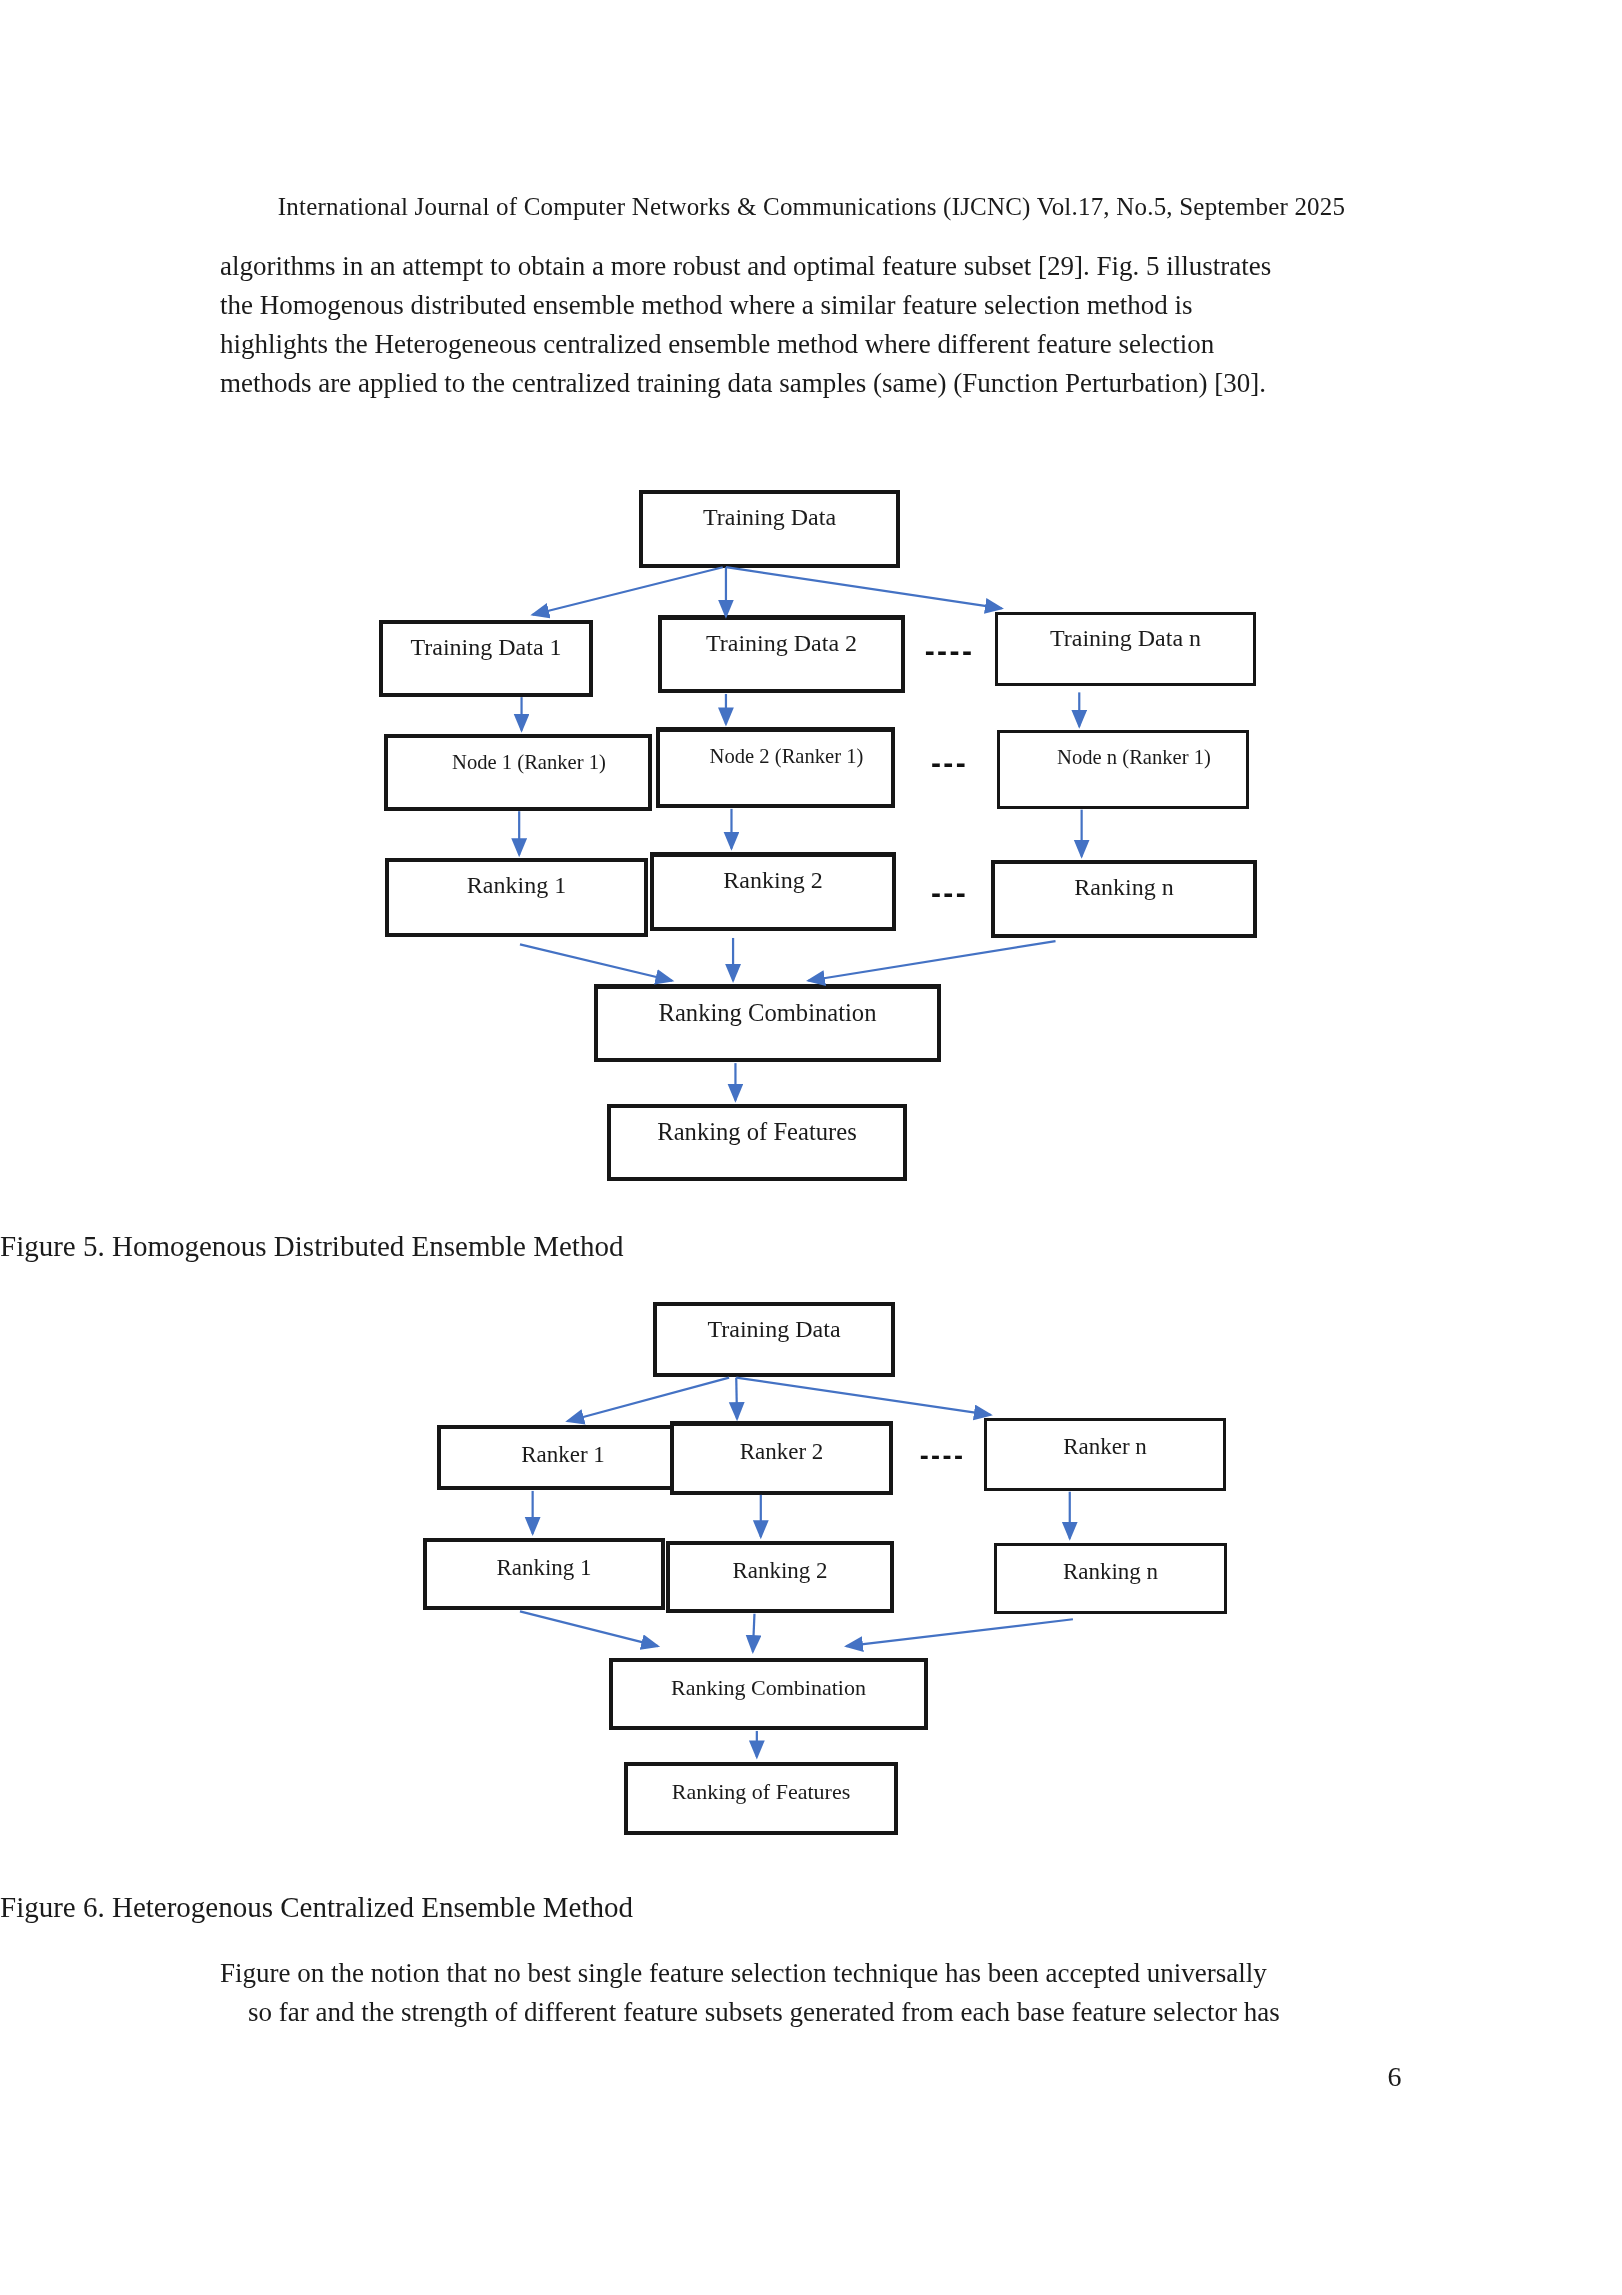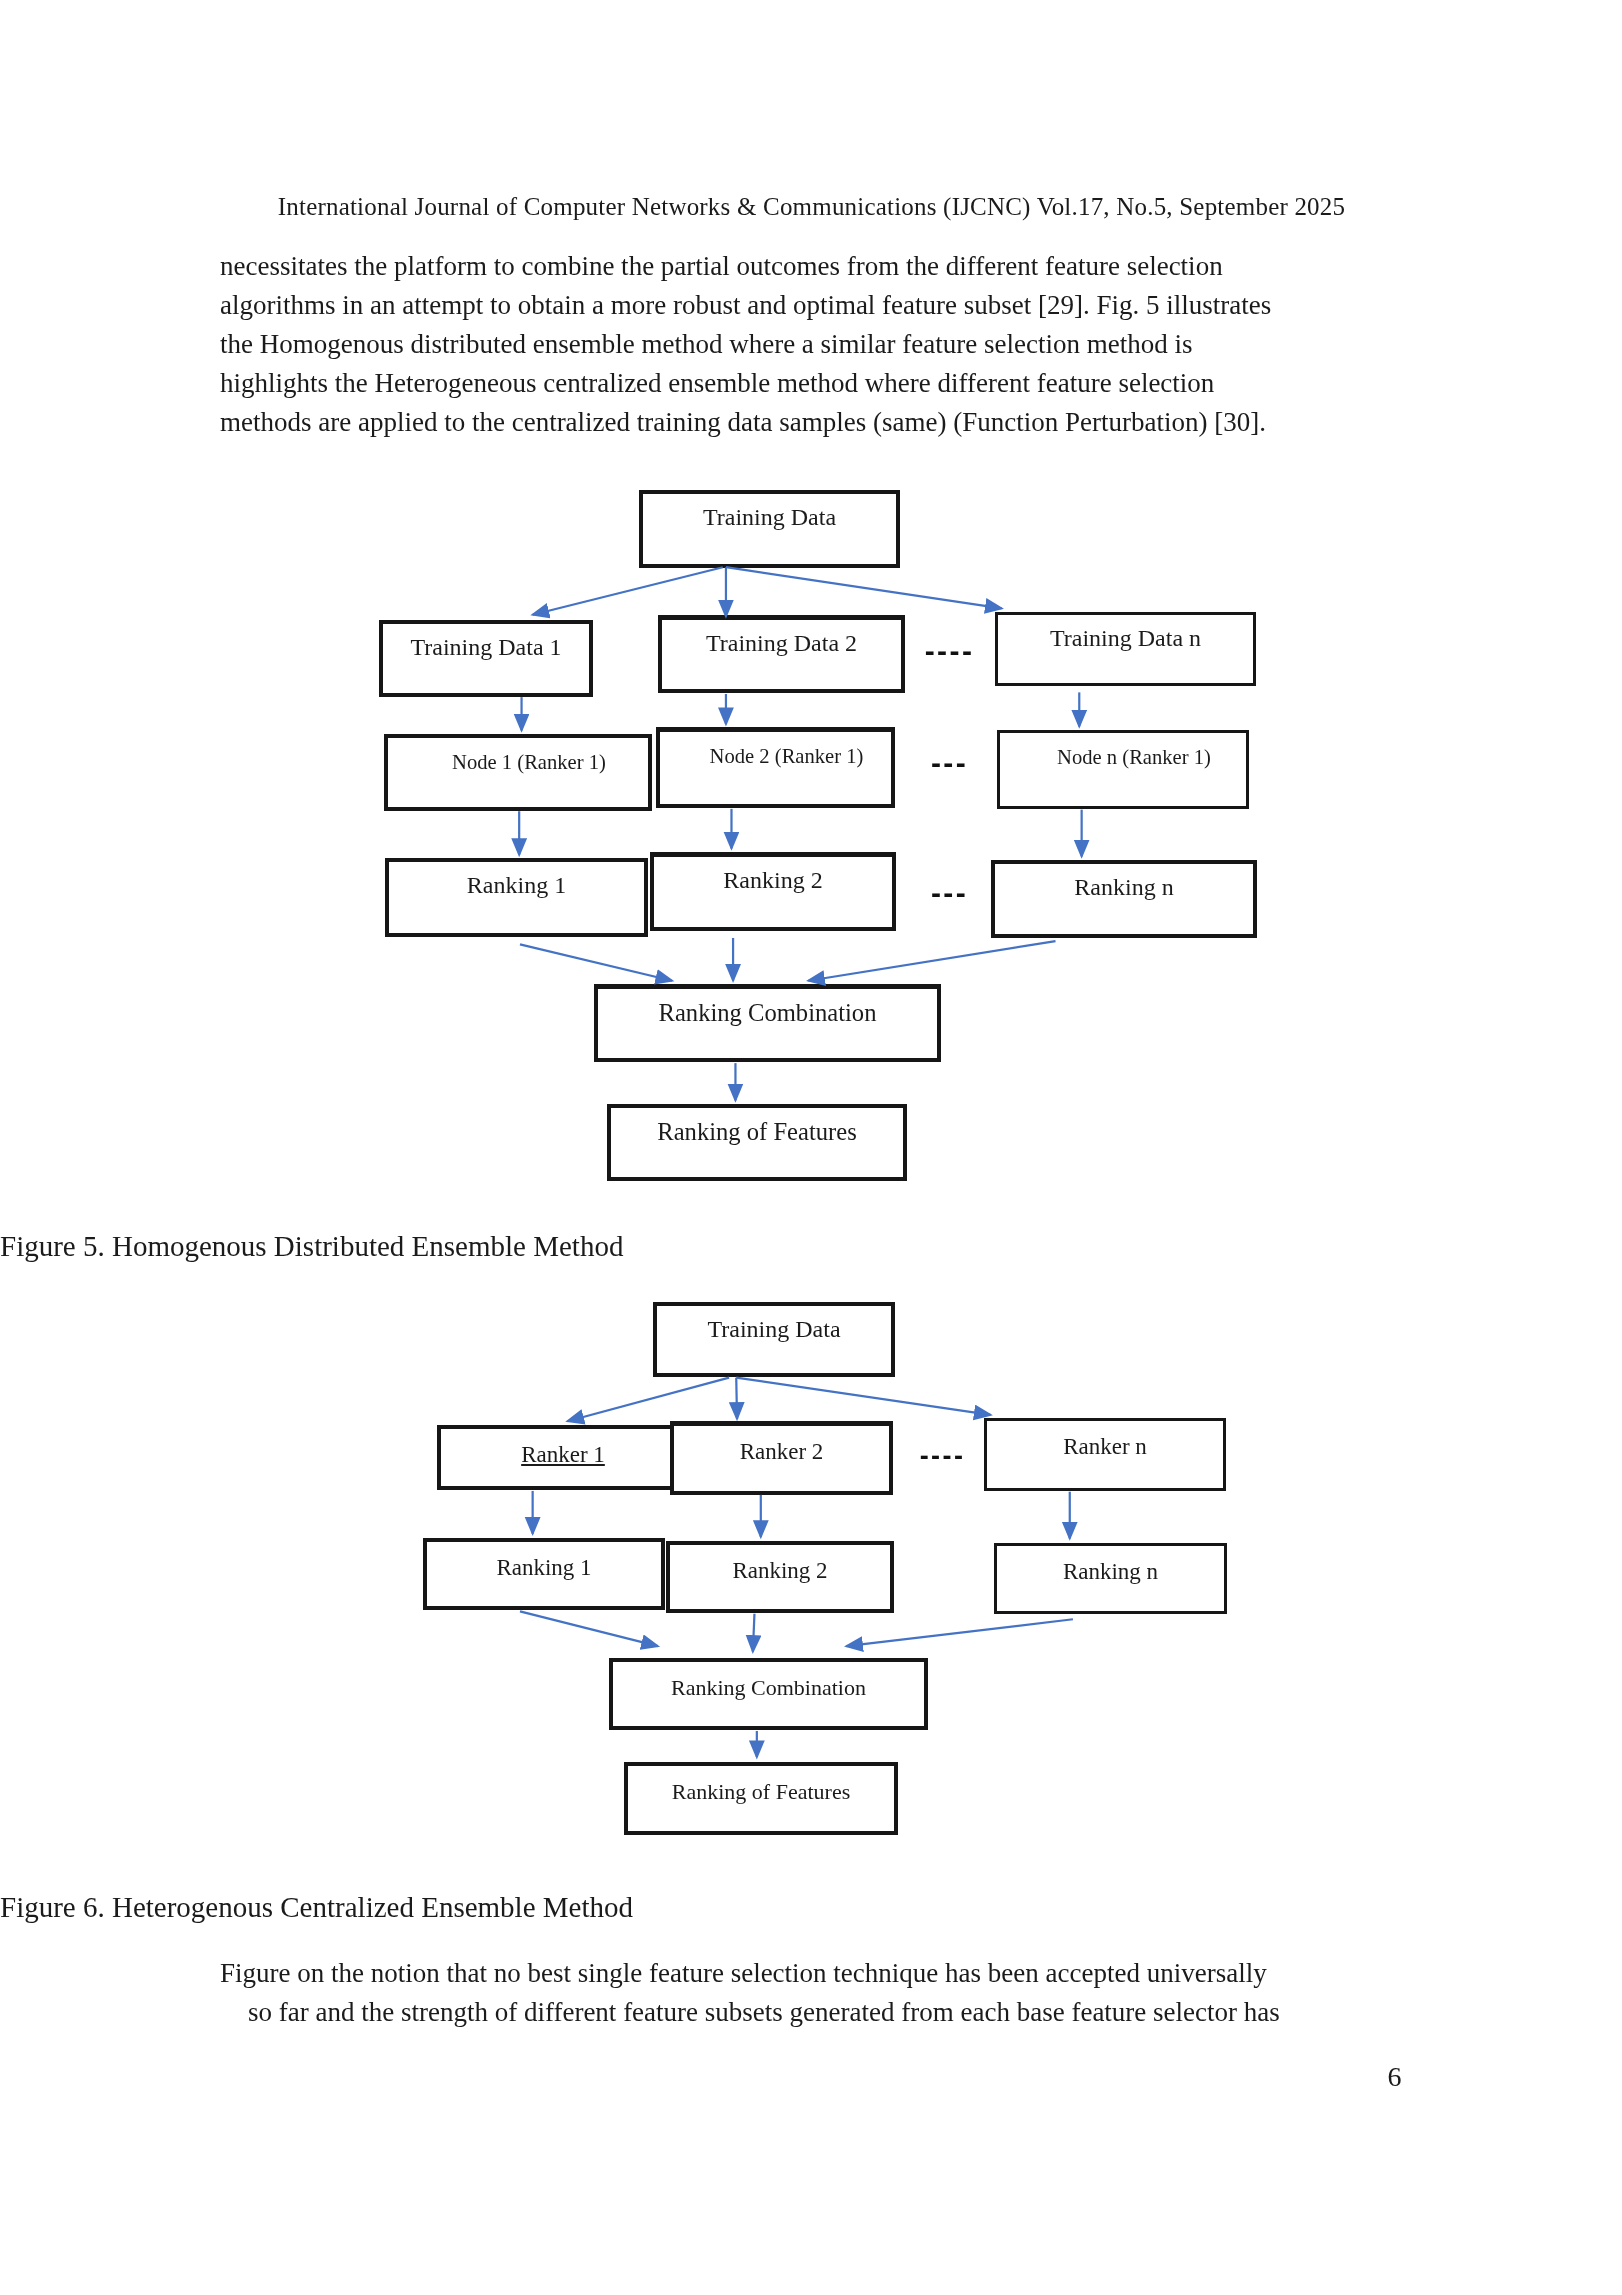"necessitates the platform to combine" div.jline { html: <div>necessitates the platform to combine the partial outcomes from the different feature selection</div> -> none }
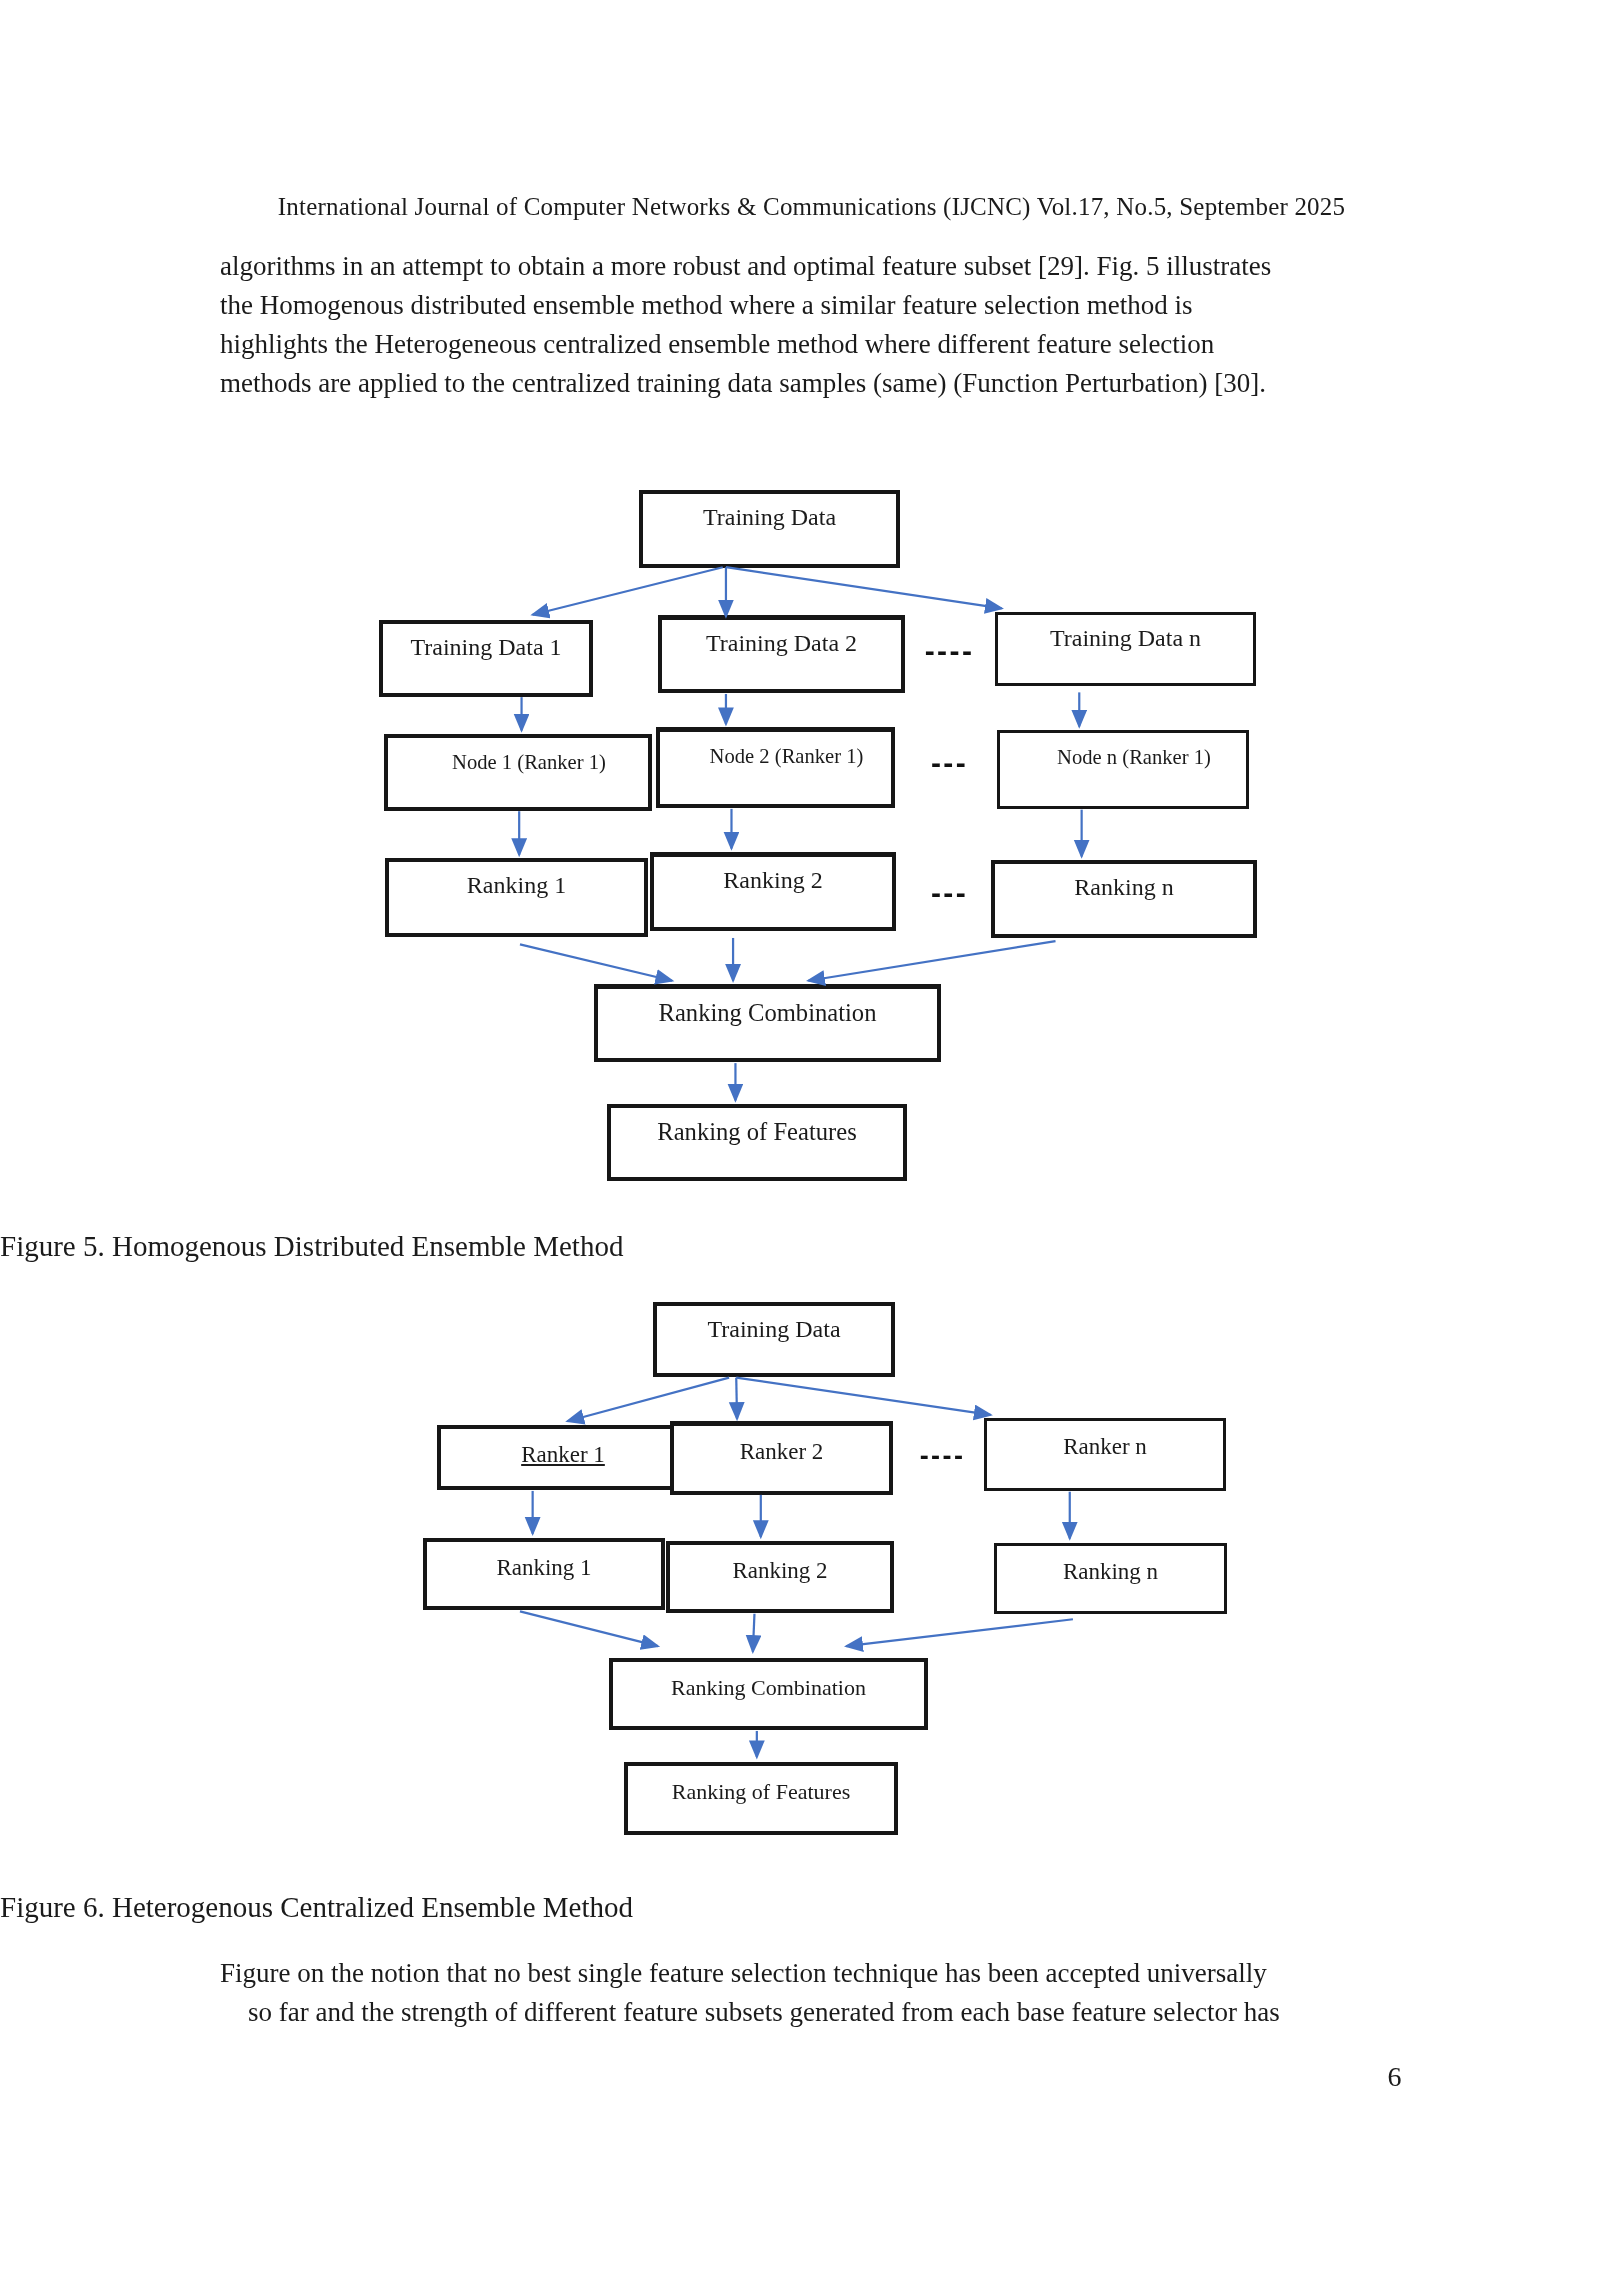"Ranker 1" div.fbox { text-decoration: underline -> none }
